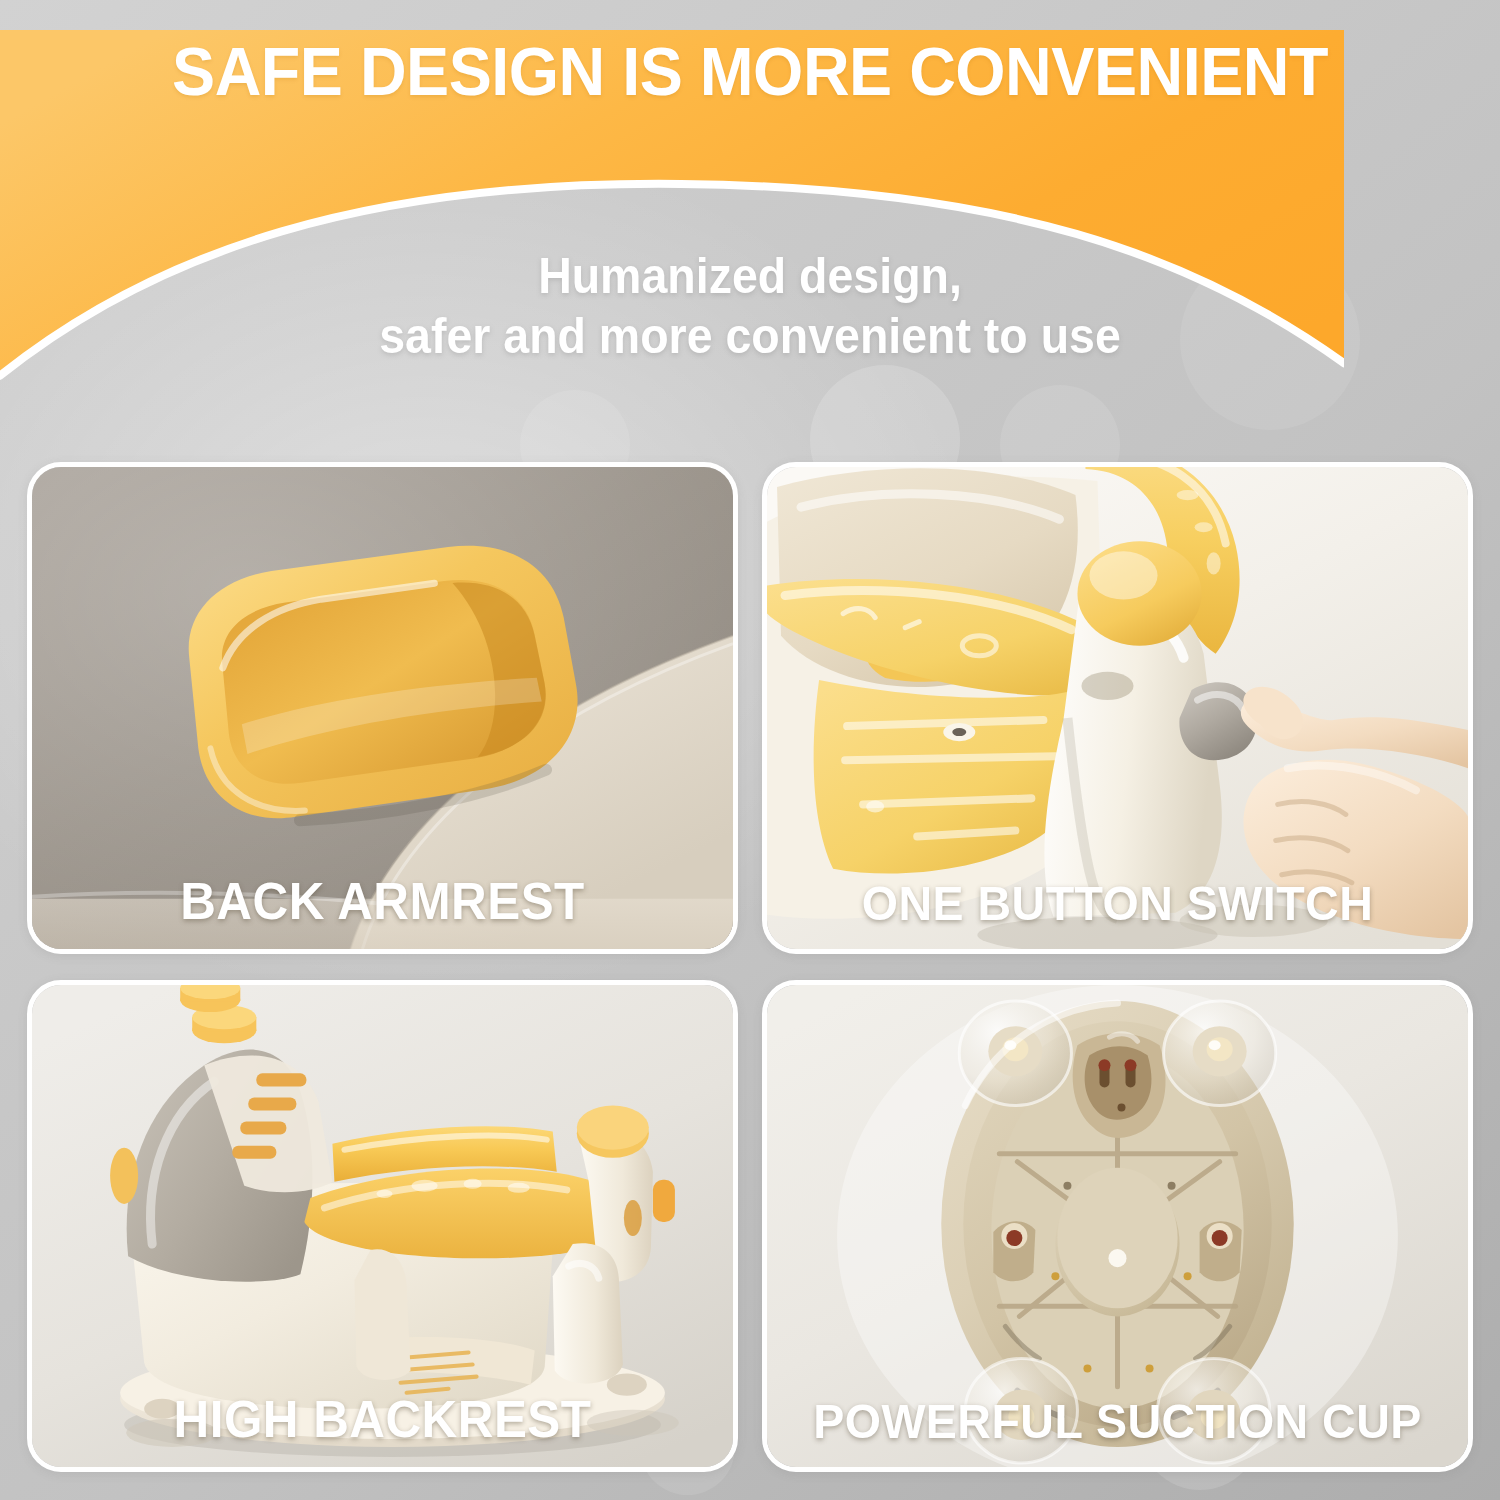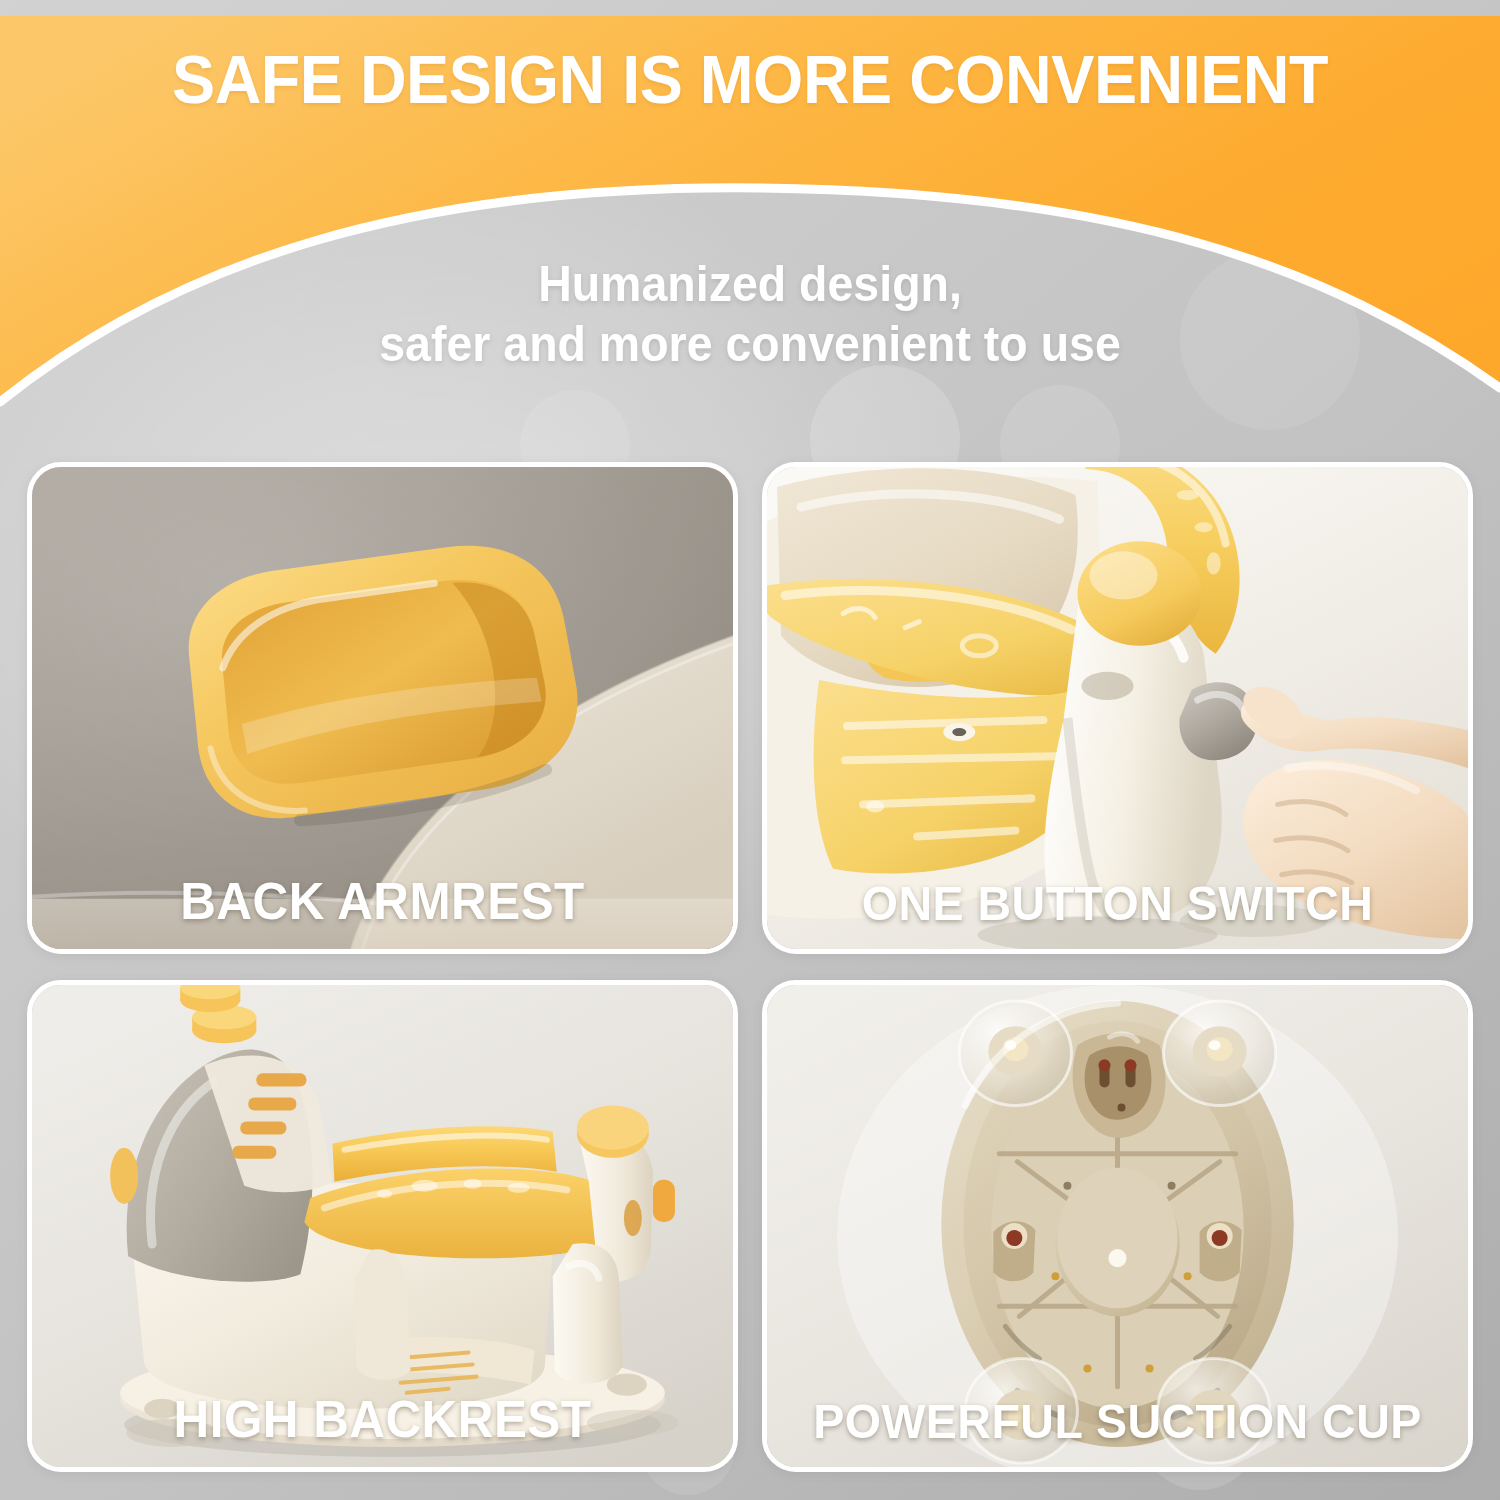"SAFE DESIGN IS MORE CONVENIENT" .header-wrap { top: 16px -> 8px; width: 1500px -> 1344px }
